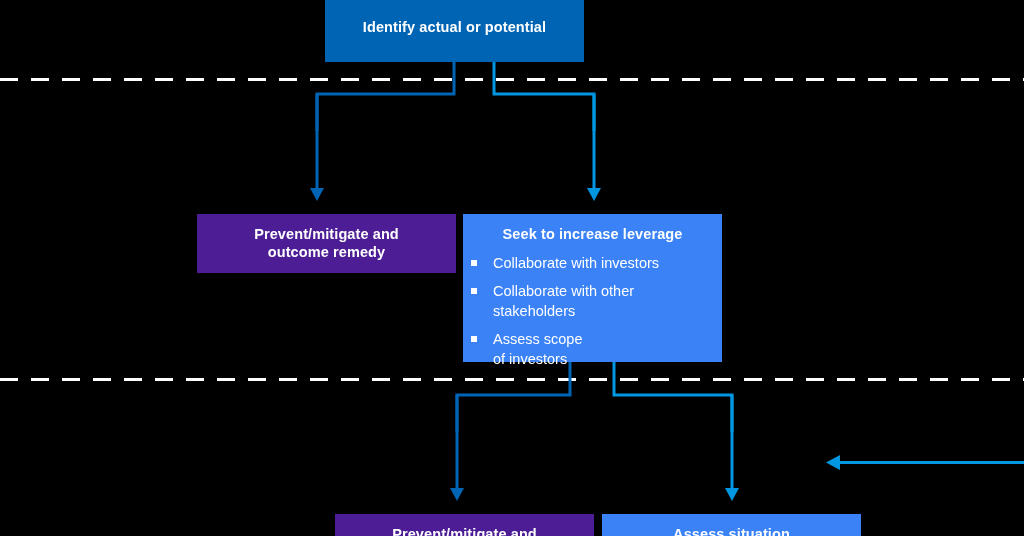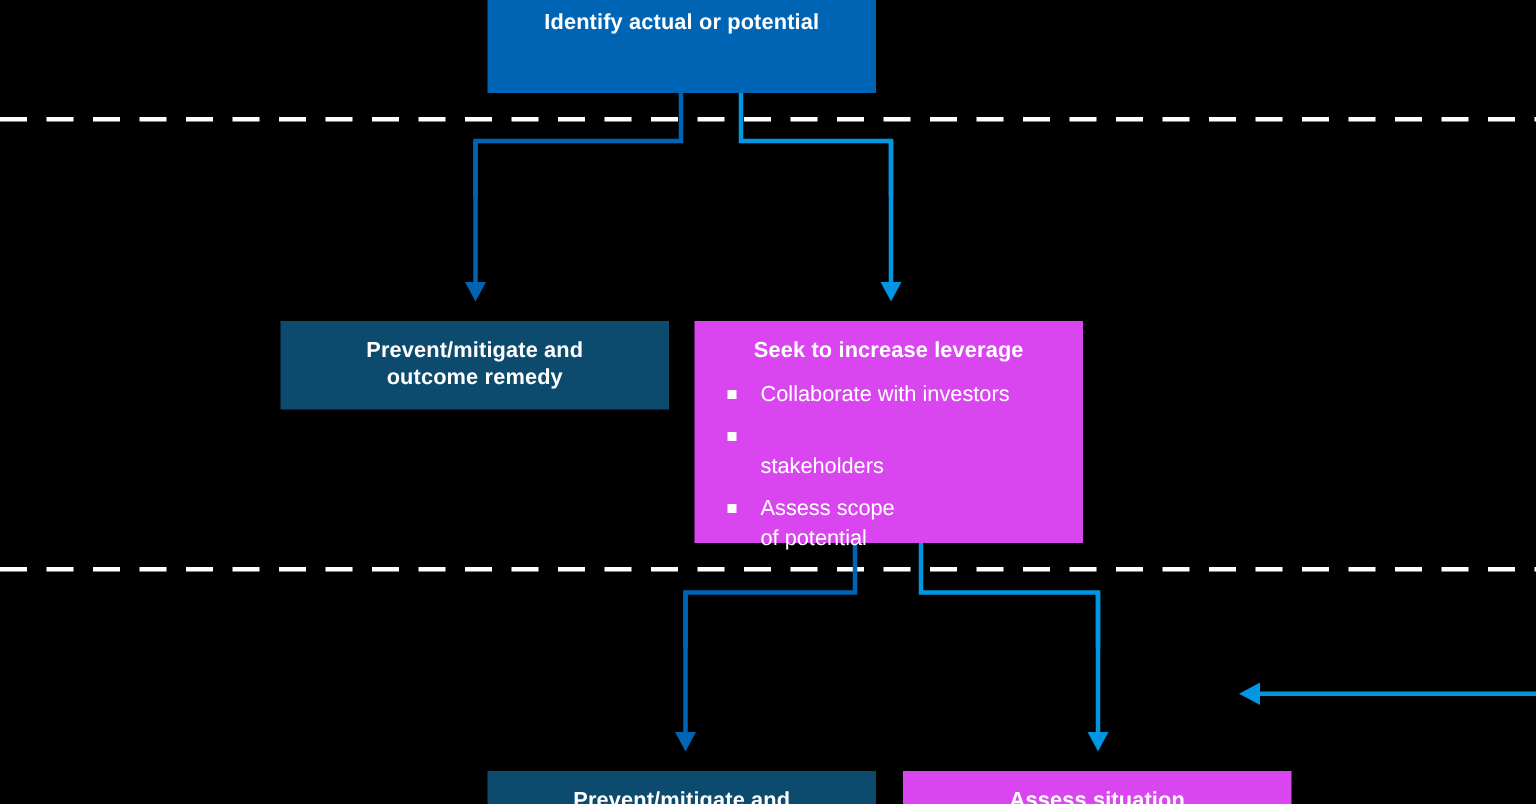"Identify actual or potential" #node-identify { padding-top: 6px -> 18px }
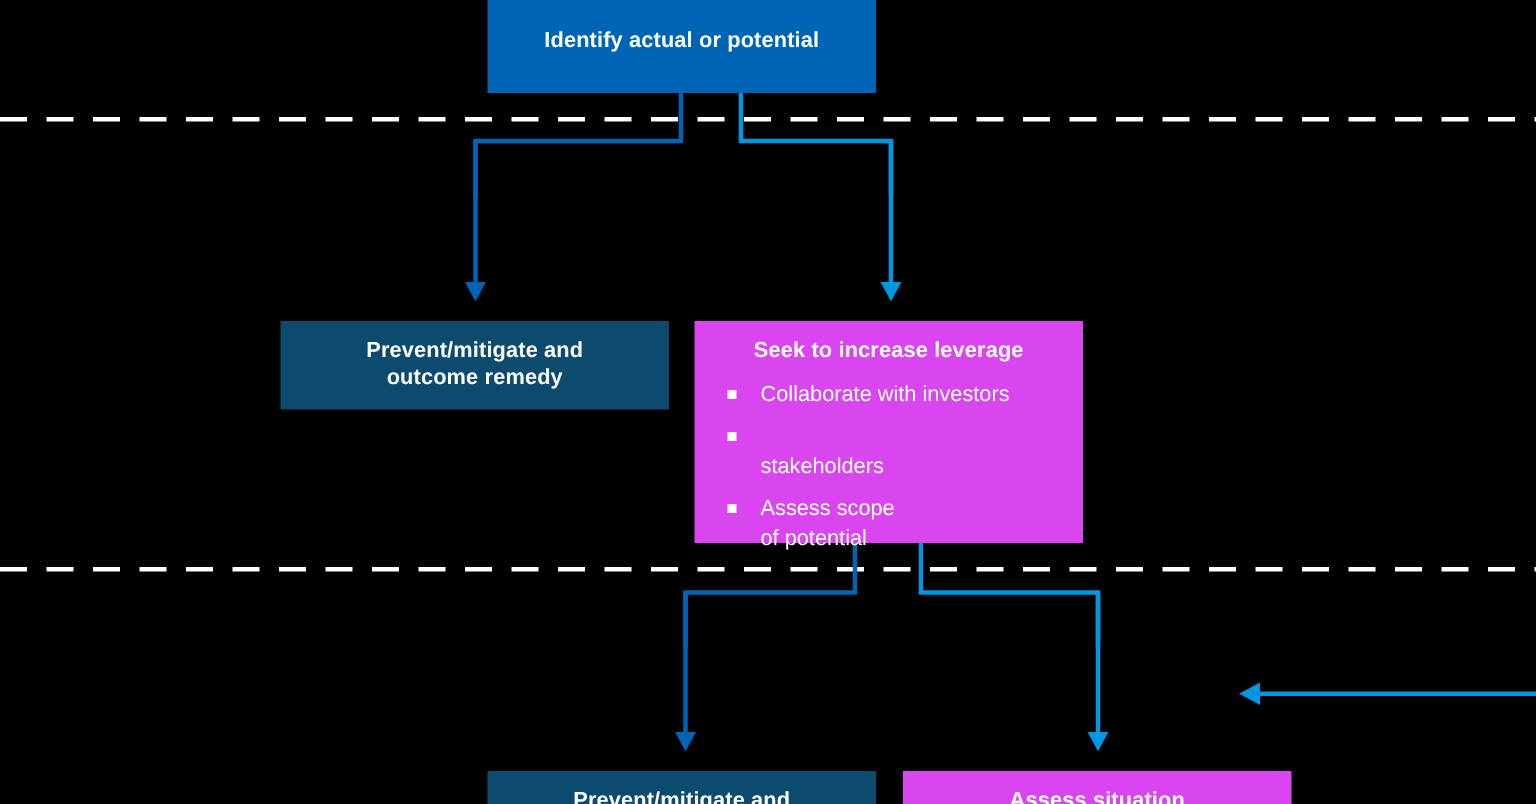"Prevent/mitigate and" .node-dark { background: #0c4a6e -> #4c1d95; margin-left: none -> 10px }
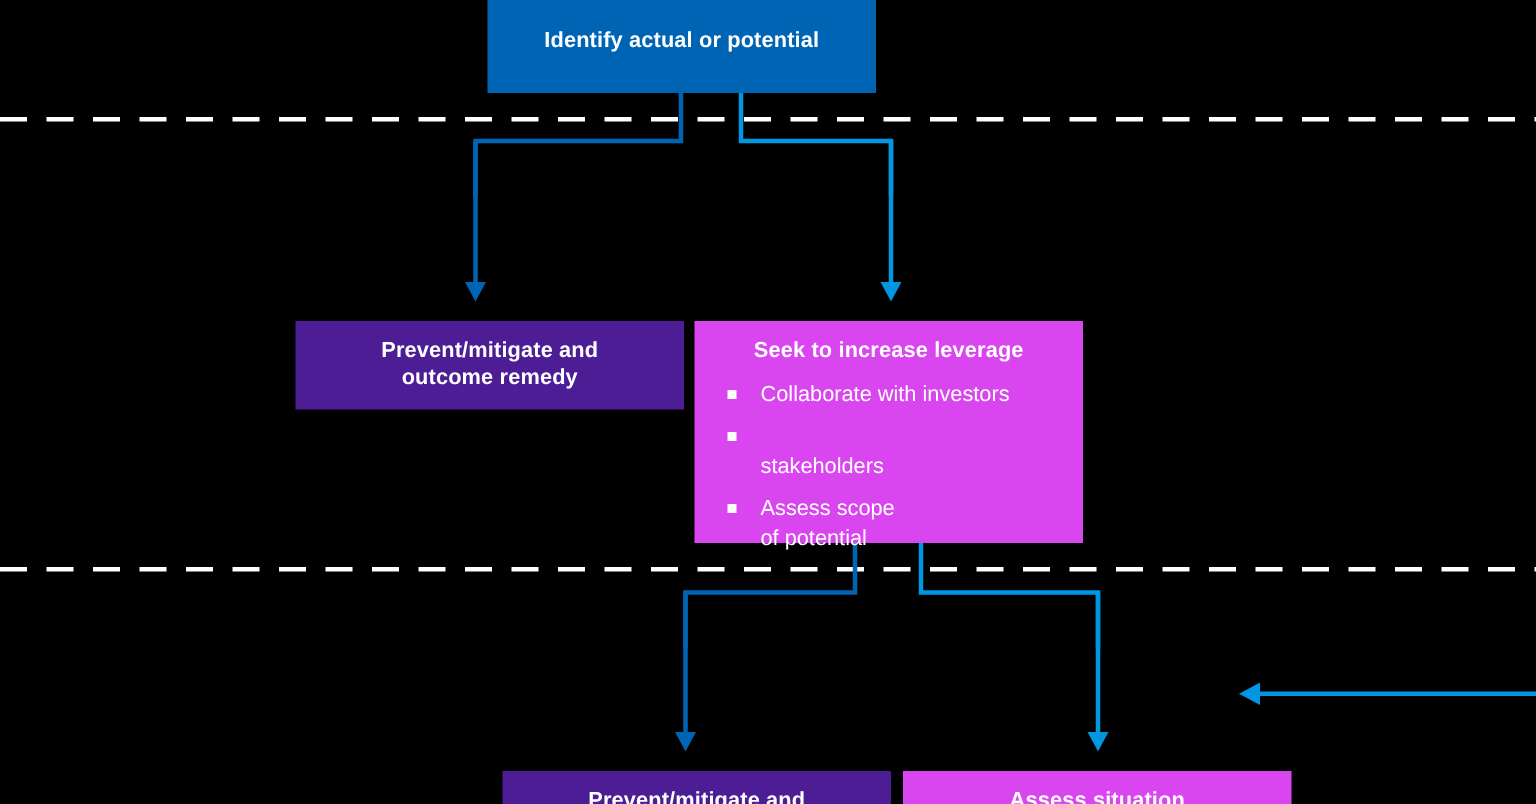"Seek to increase leverage" .node-light { background: #d946ef -> #3b82f6 }
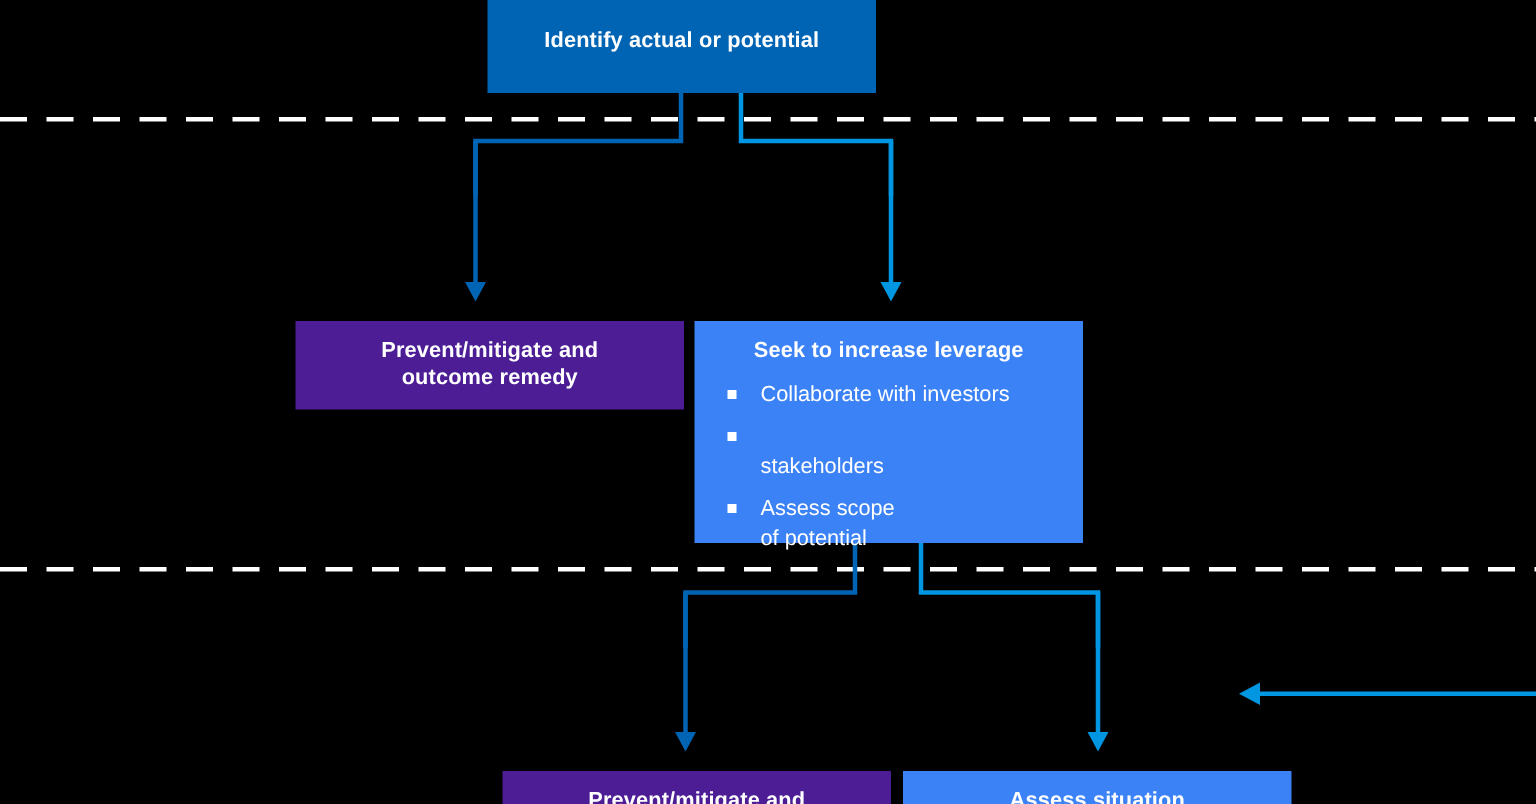"Collaborate with investors" .bullets { padding: 0 6px 0 14px -> 0 6px 0 0 }
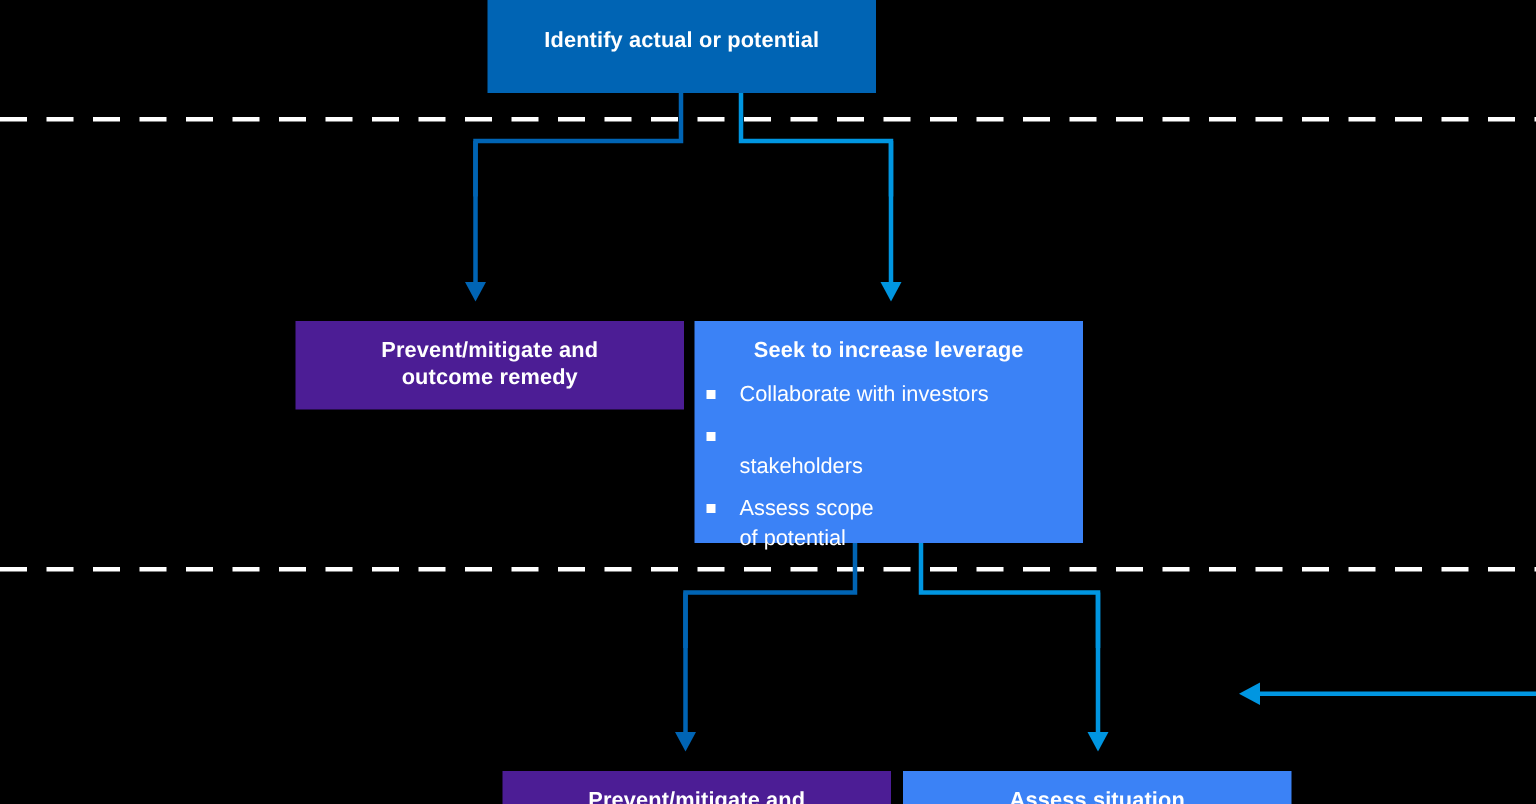"Collaborate with other" span { html: none -> <span>Collaborate with other</span> }
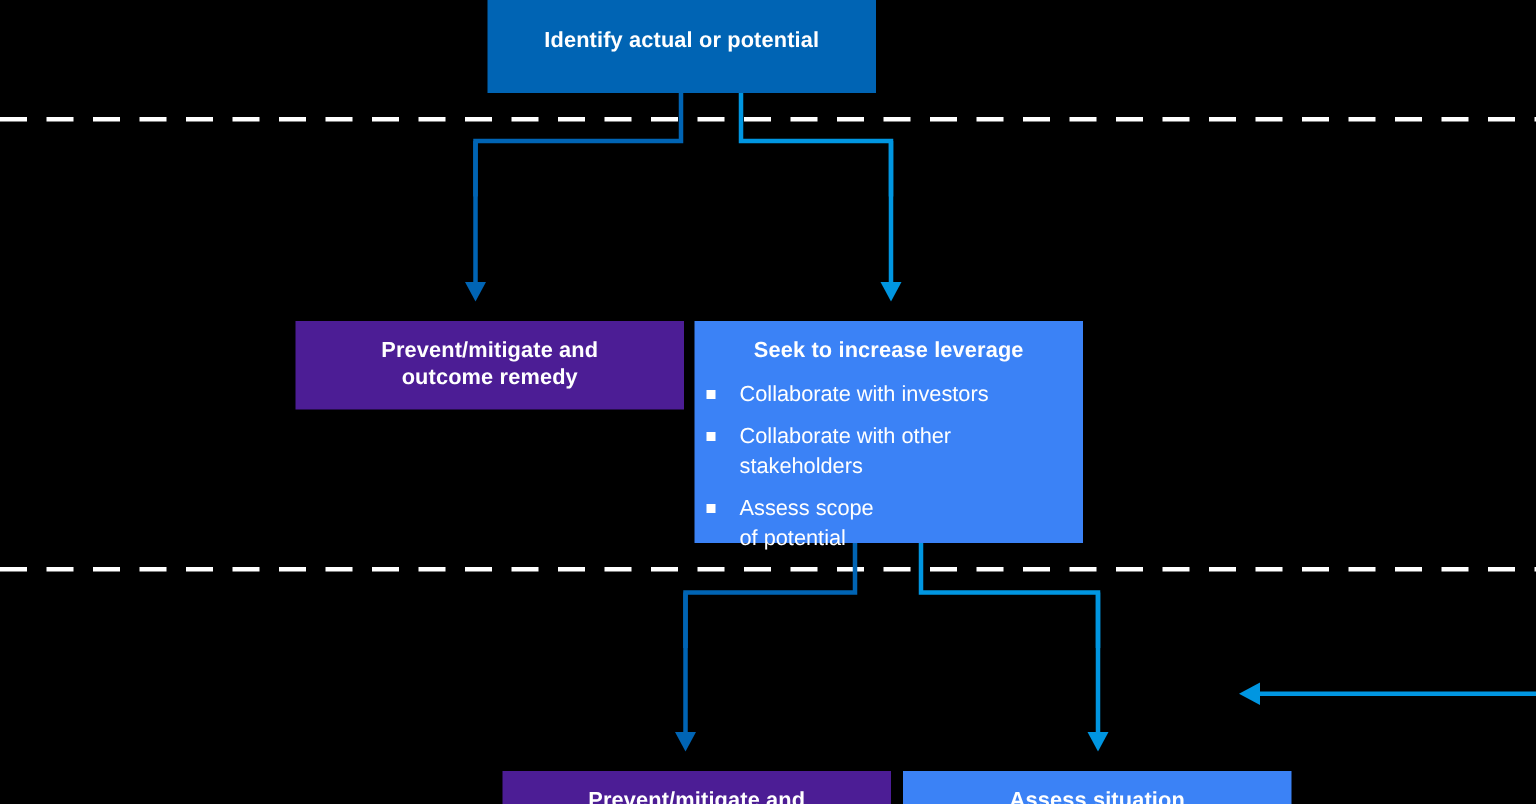"of potential" span { text: potential -> investors }
